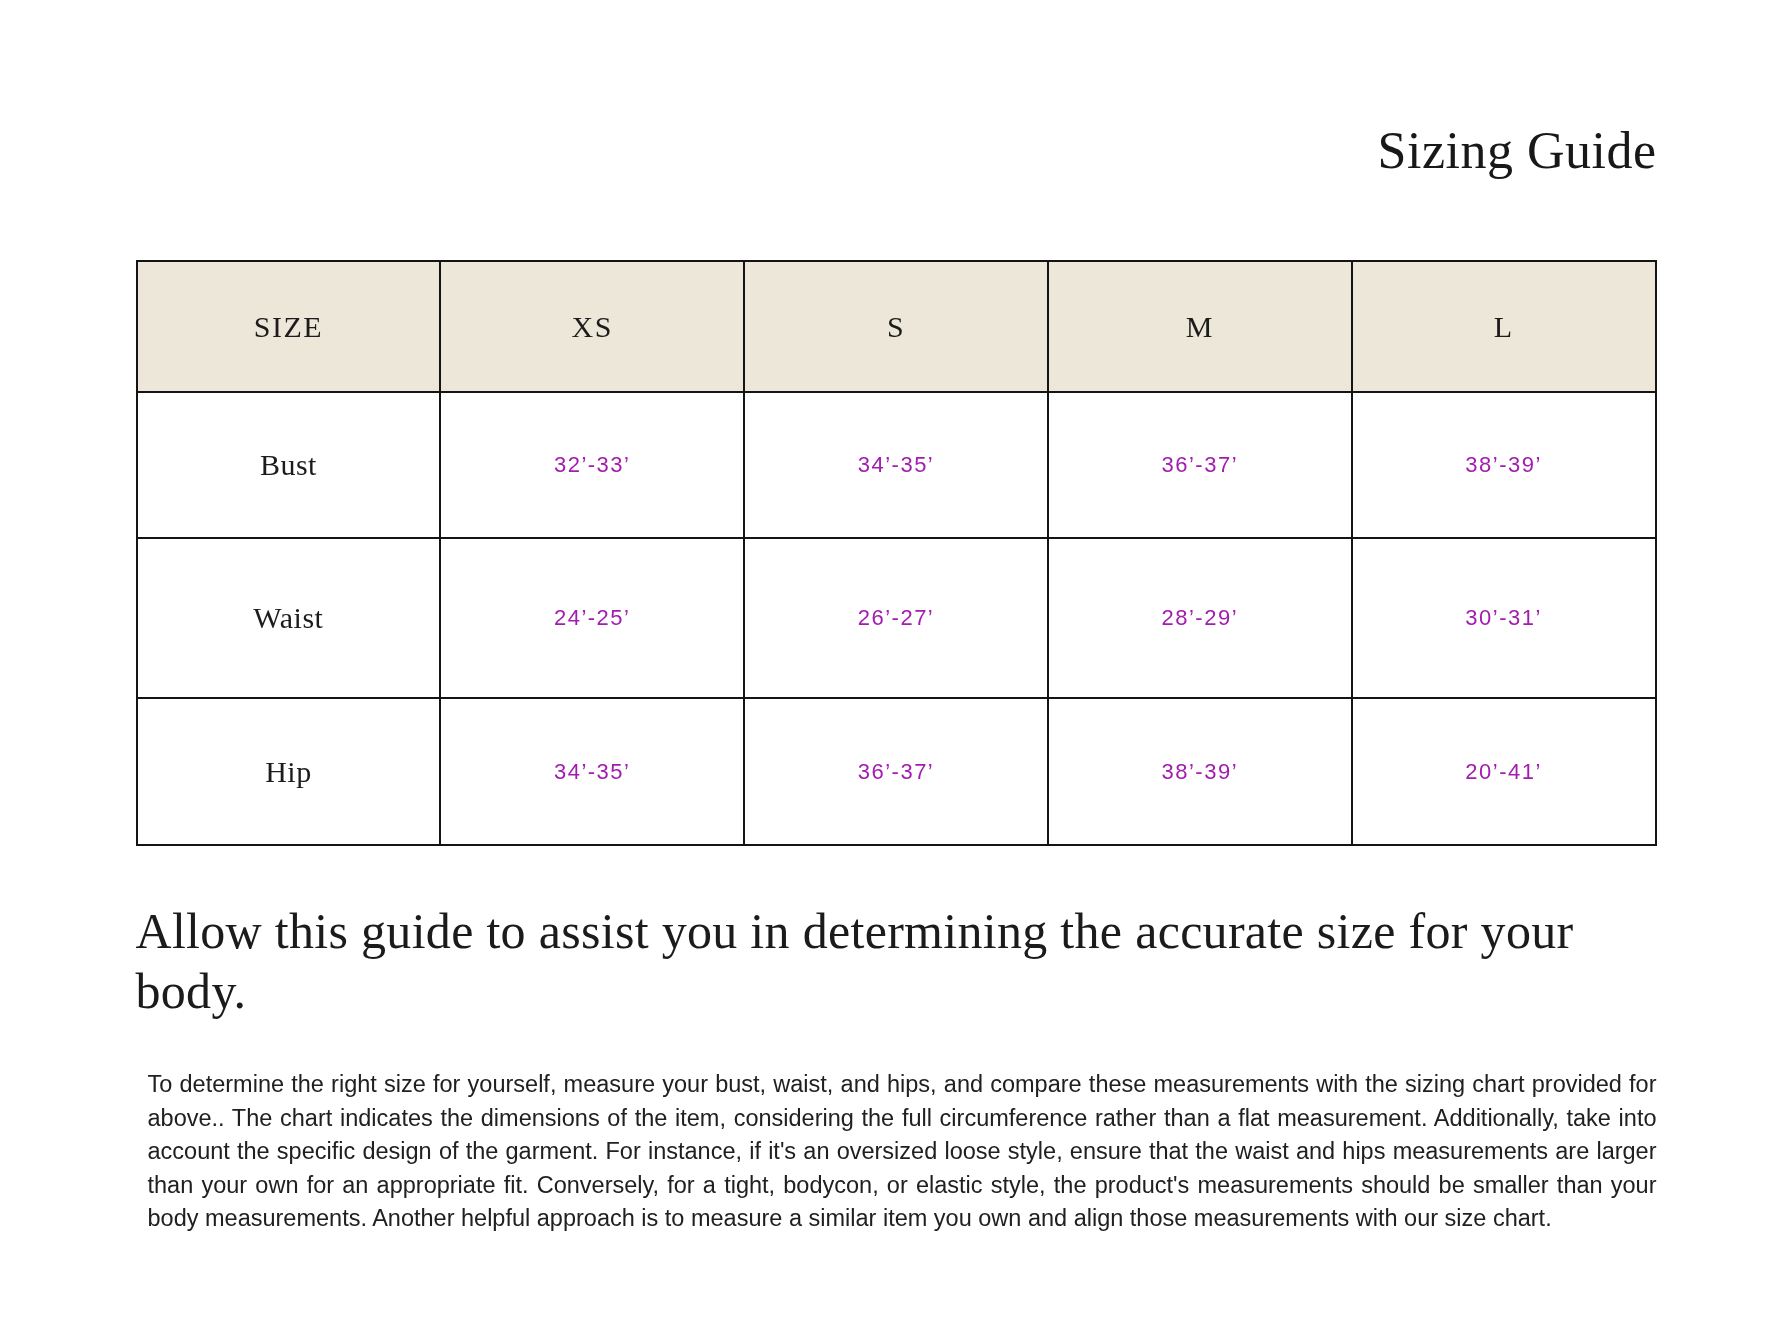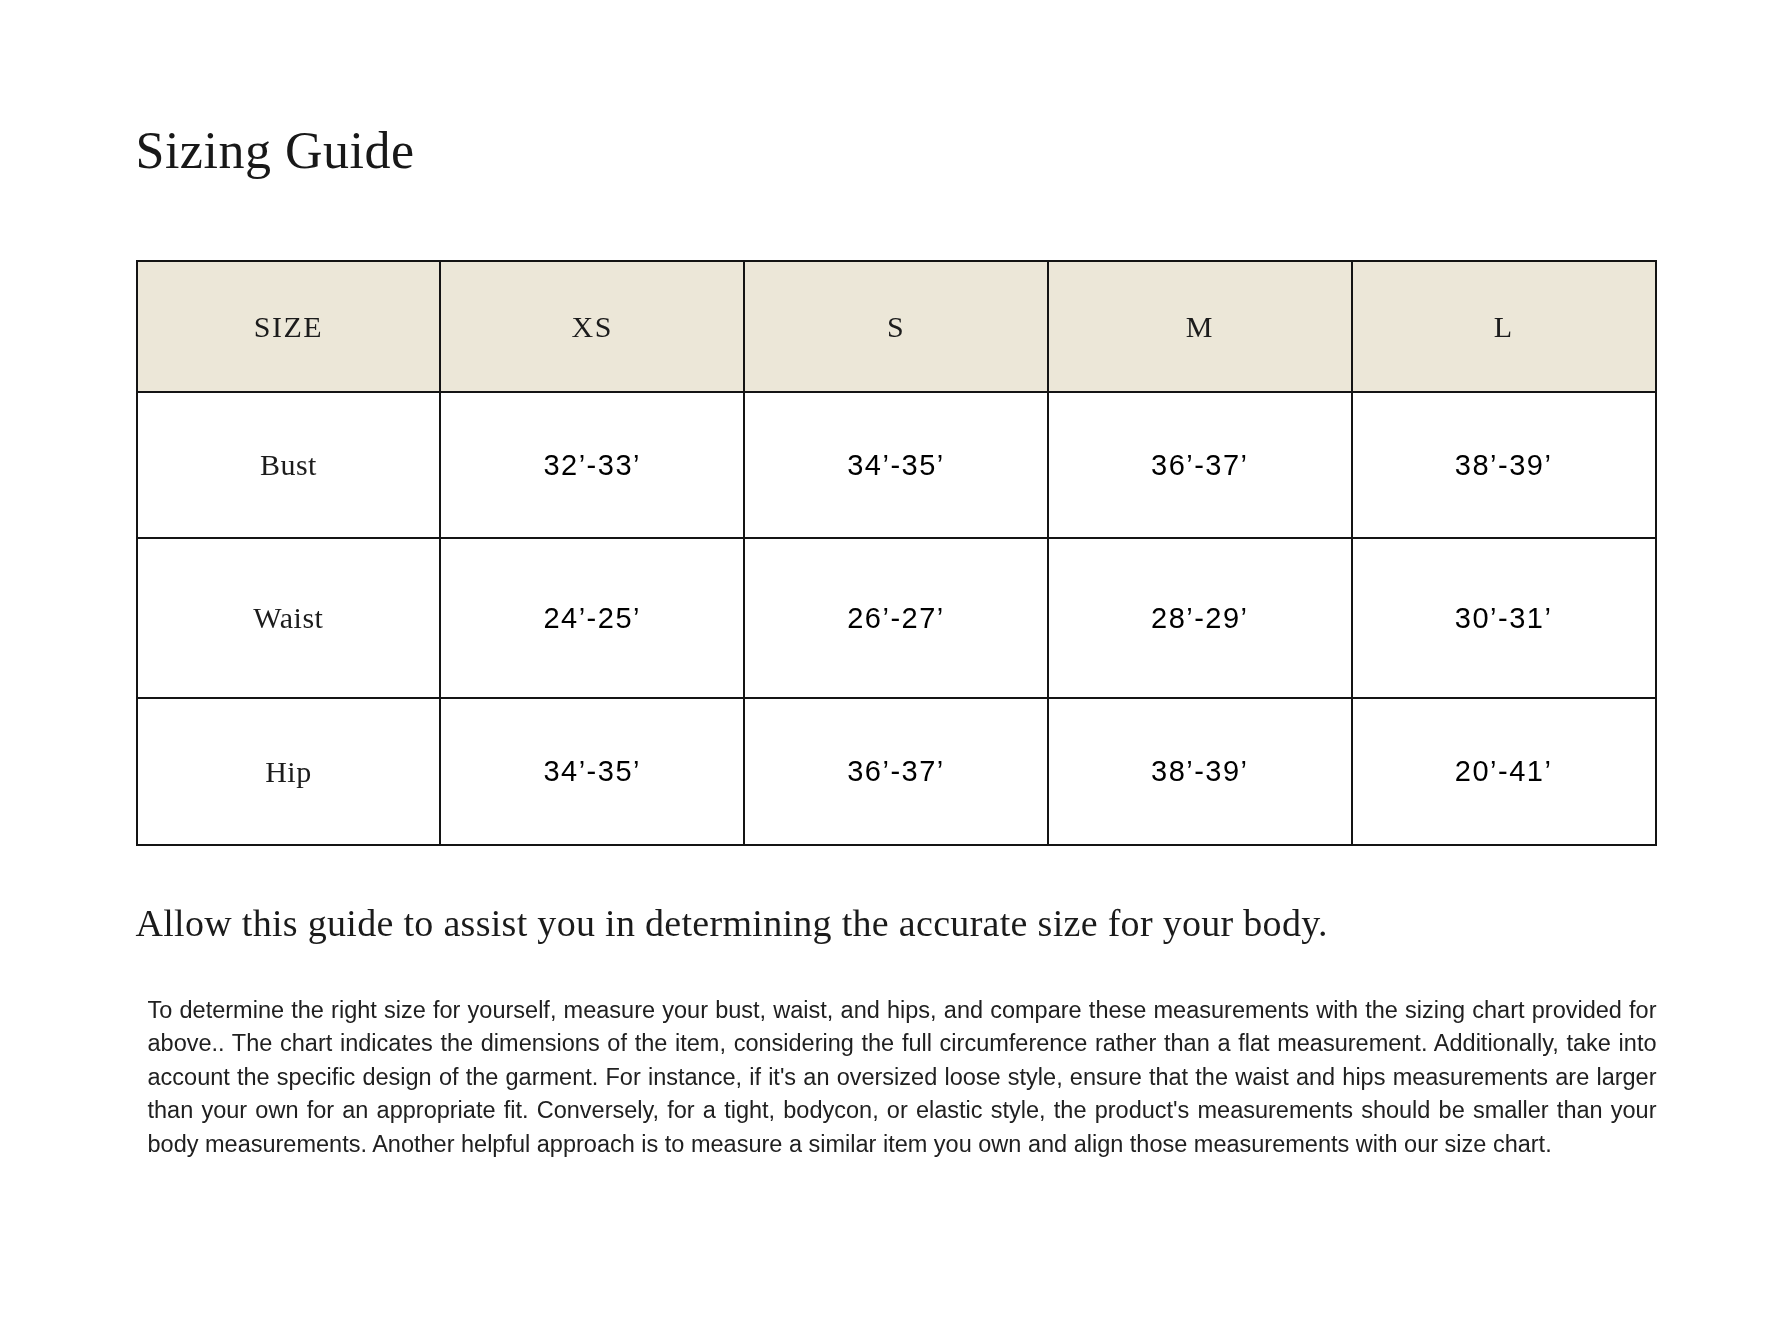"Sizing Guide" .page-title { text-align: left -> right }
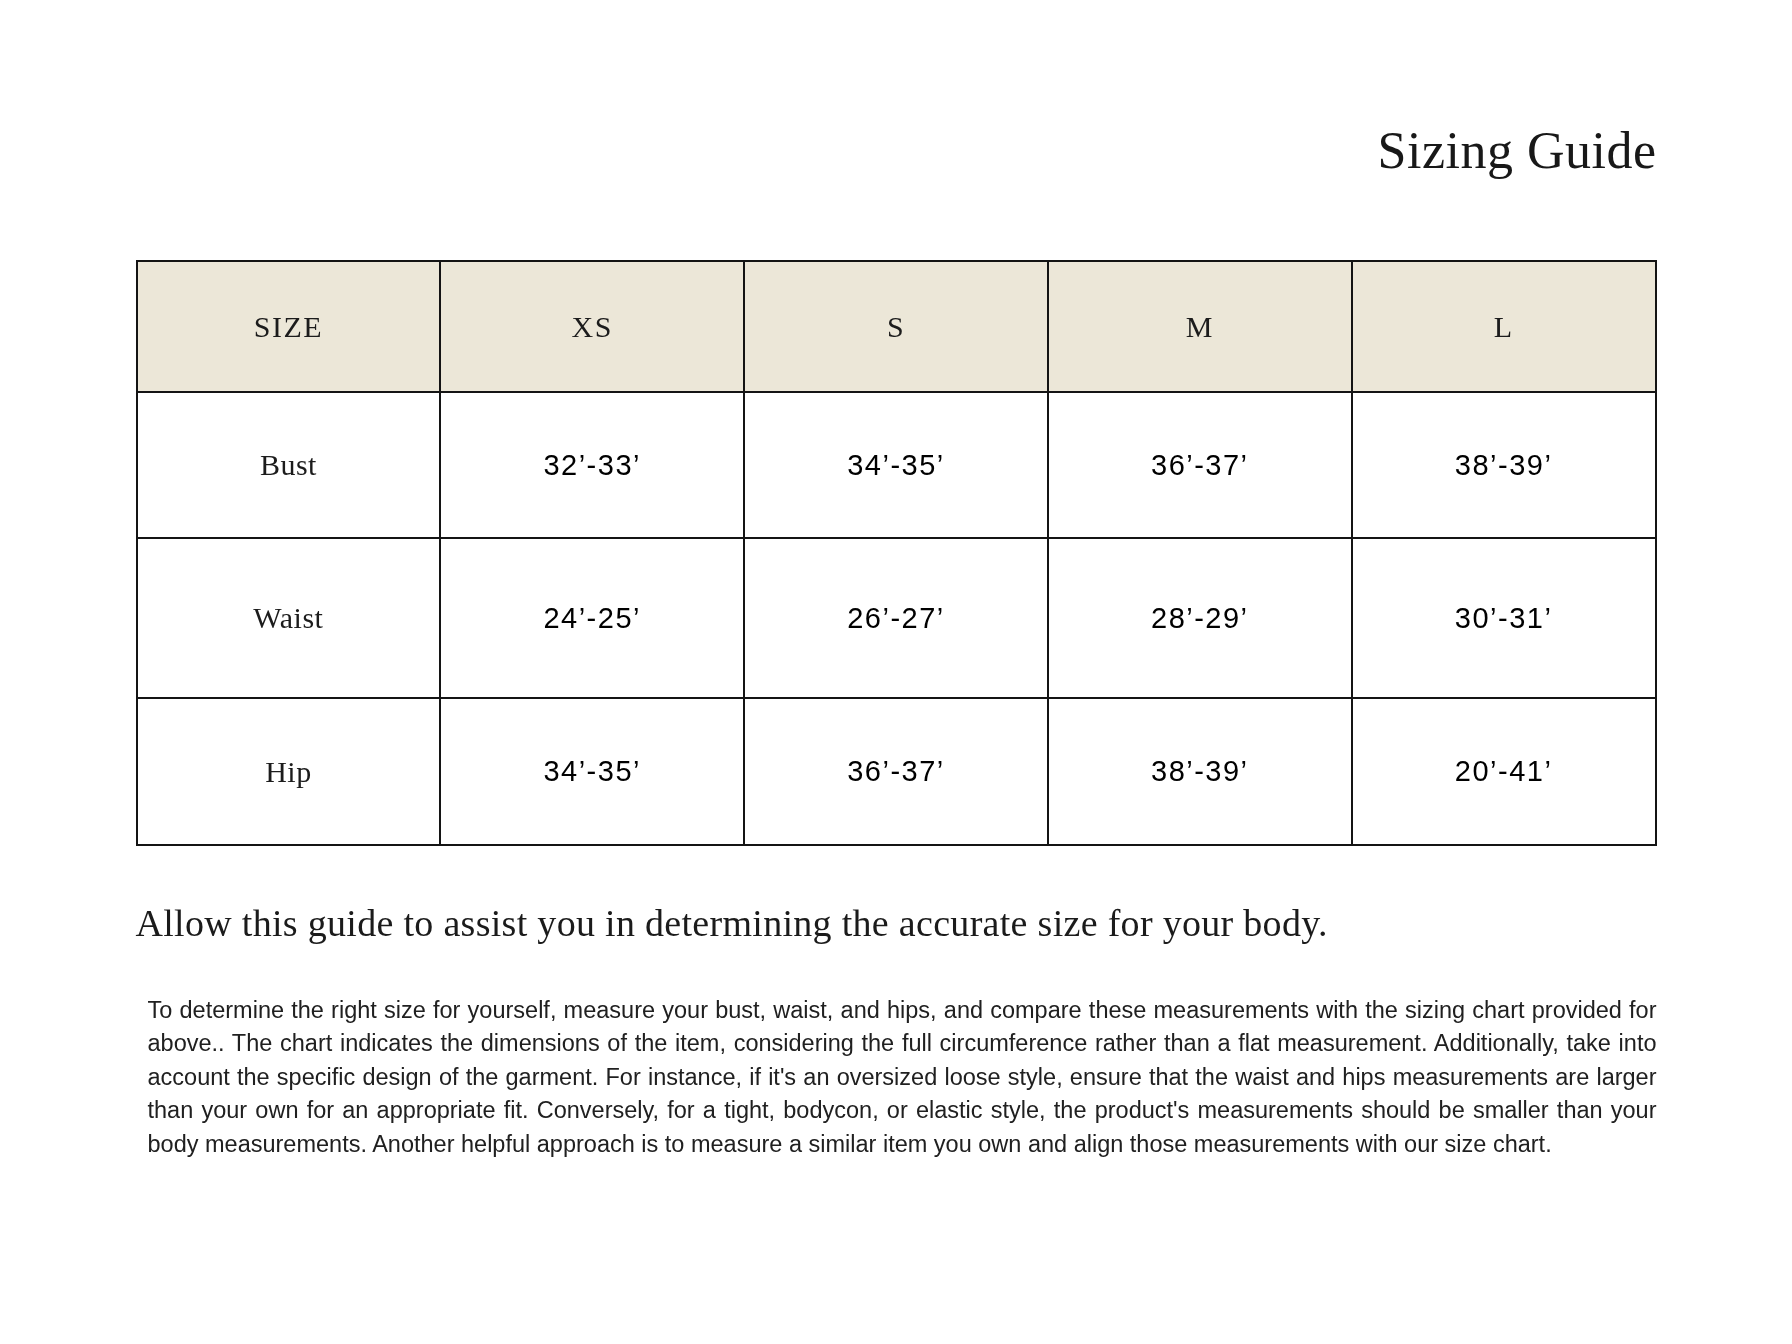"32’-33’" td.cell-value { color: #000000 -> #a21caf; font-size: 29px -> 22px }
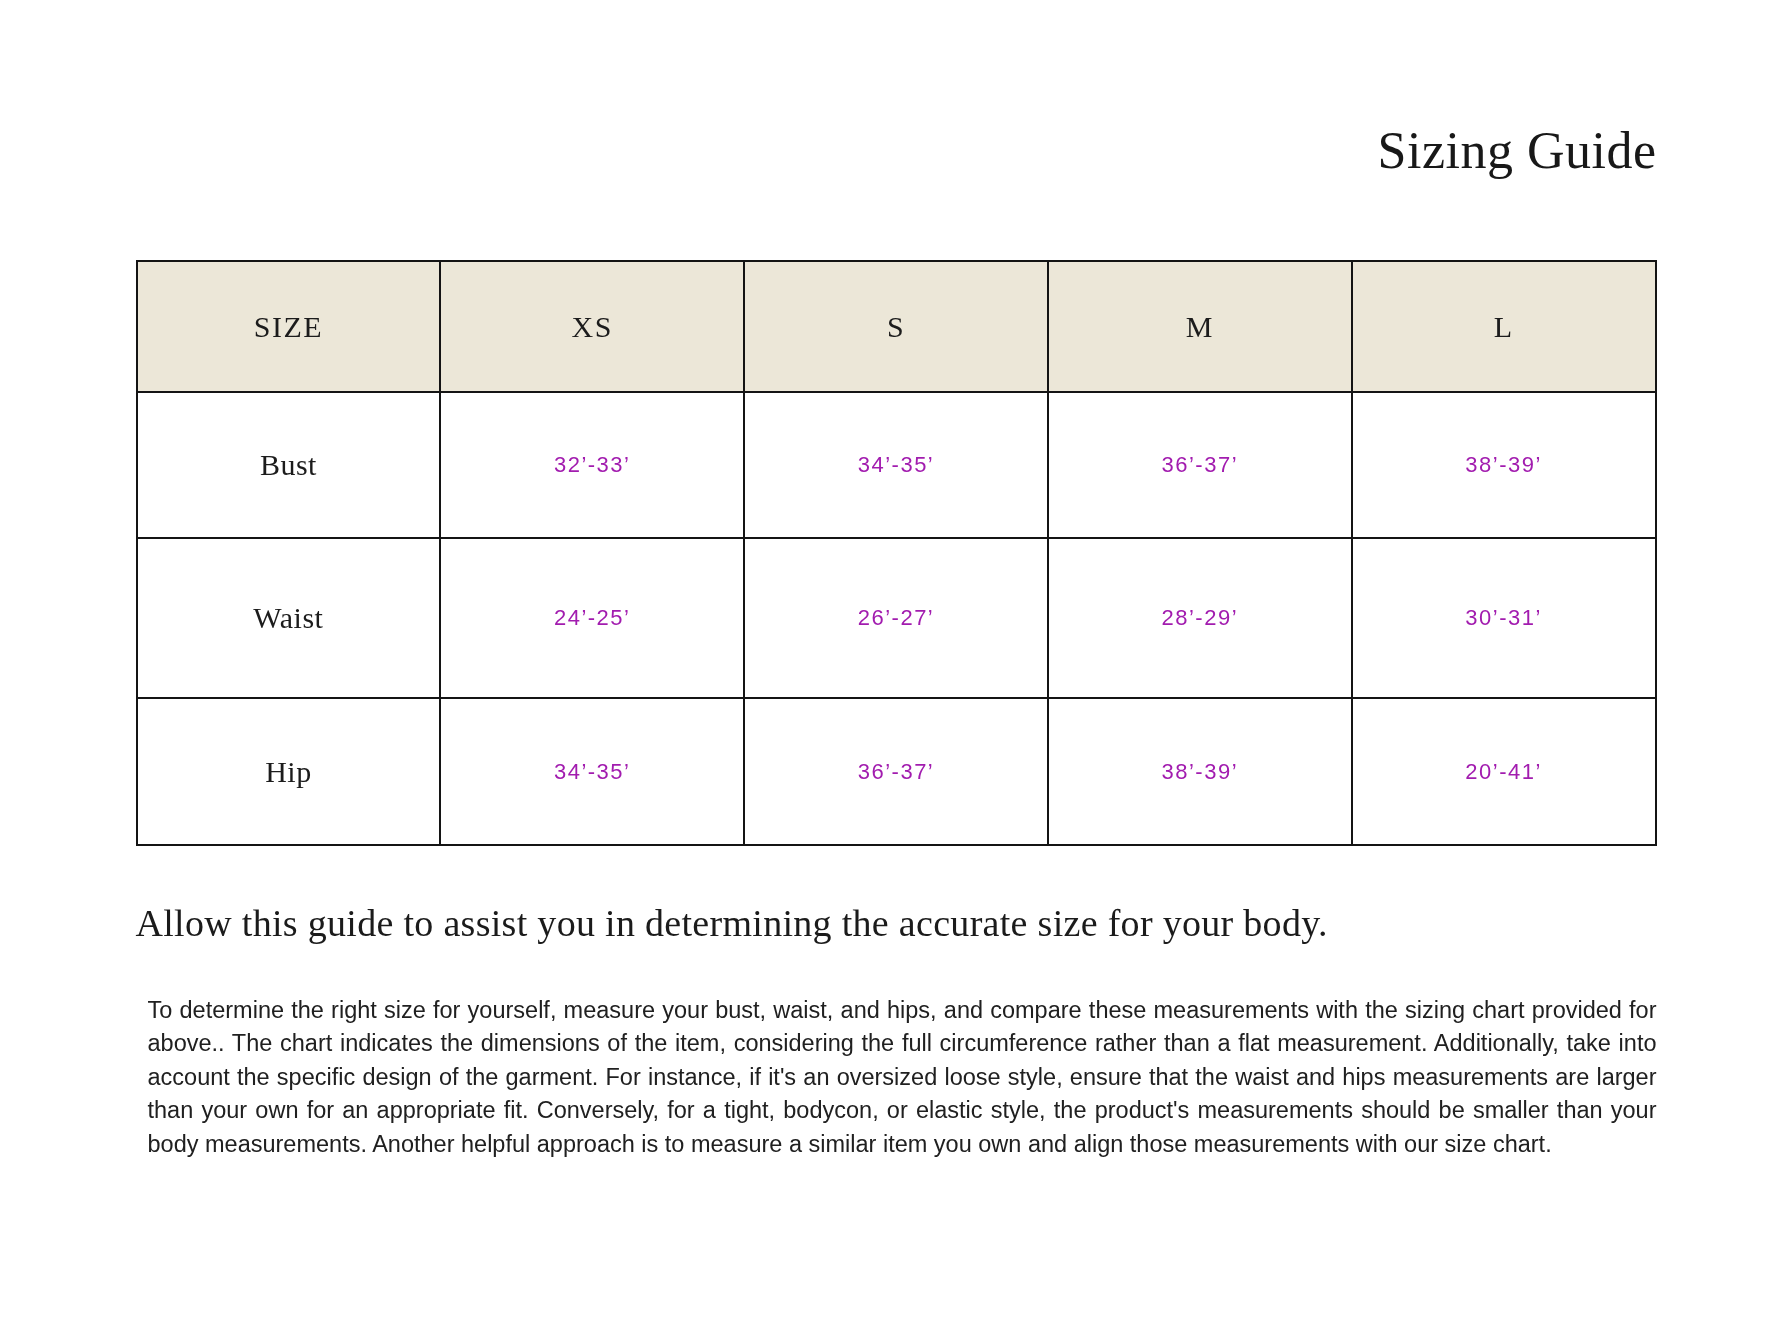"Allow this guide to assist" .subtitle { font-size: 38px -> 50px }
